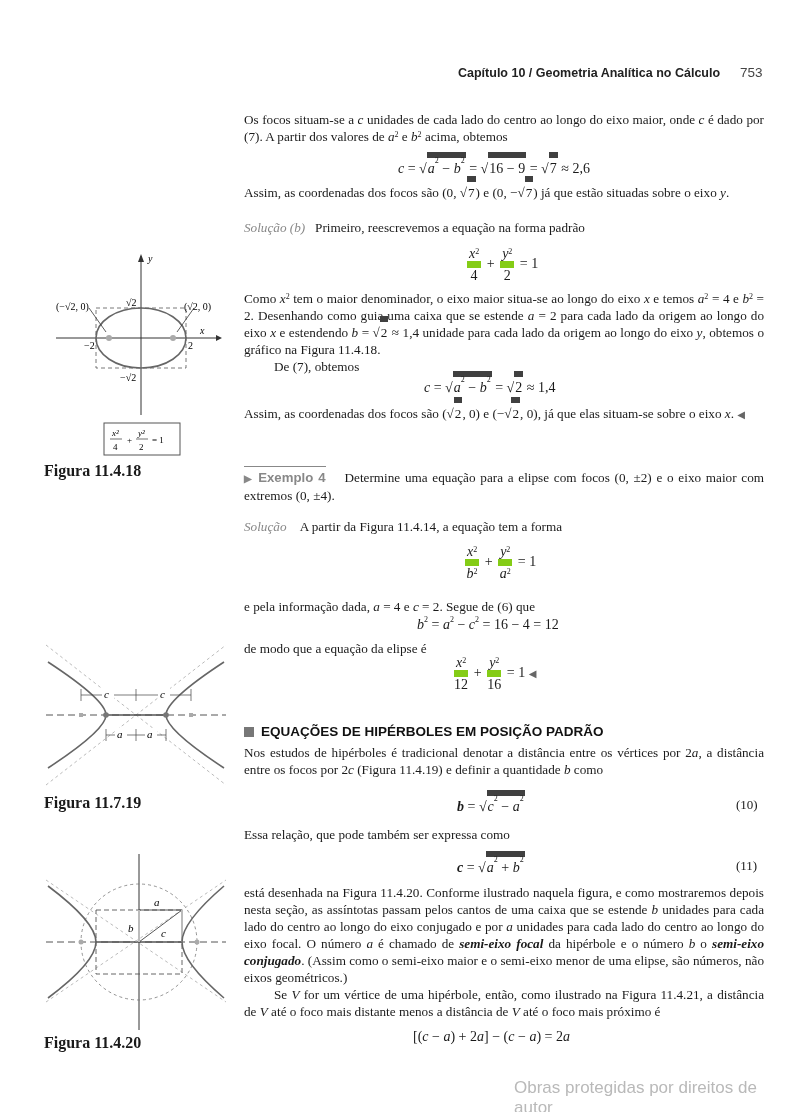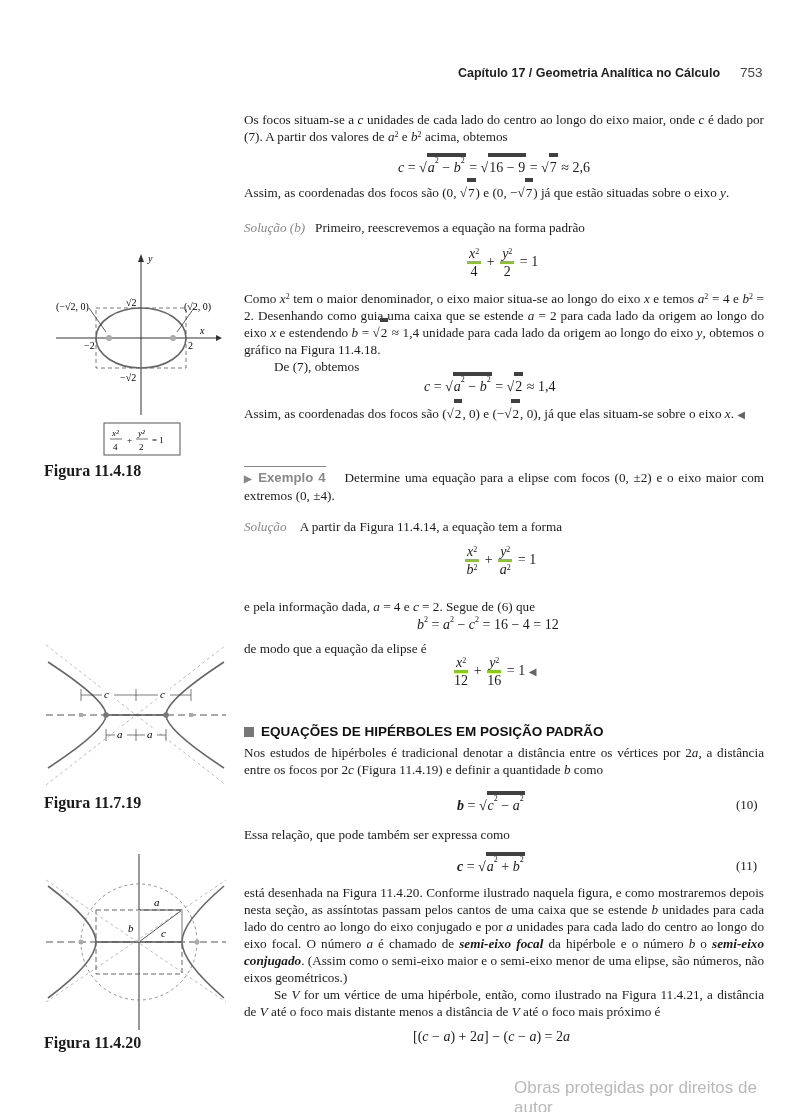"Capítulo 17 / Geometria Analítica" div.abs { text: 17 -> 10 }
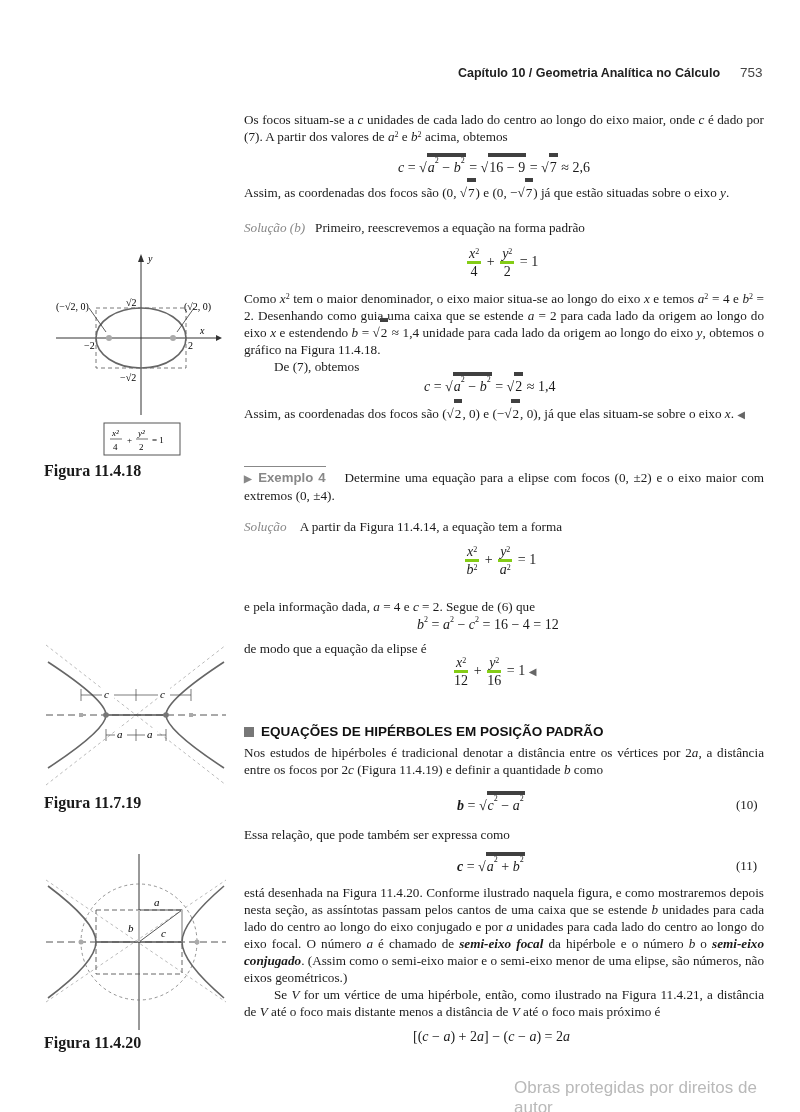"a2 − b2" .sqrt { border-top: 4px solid #404040 -> 6px solid #404040 }
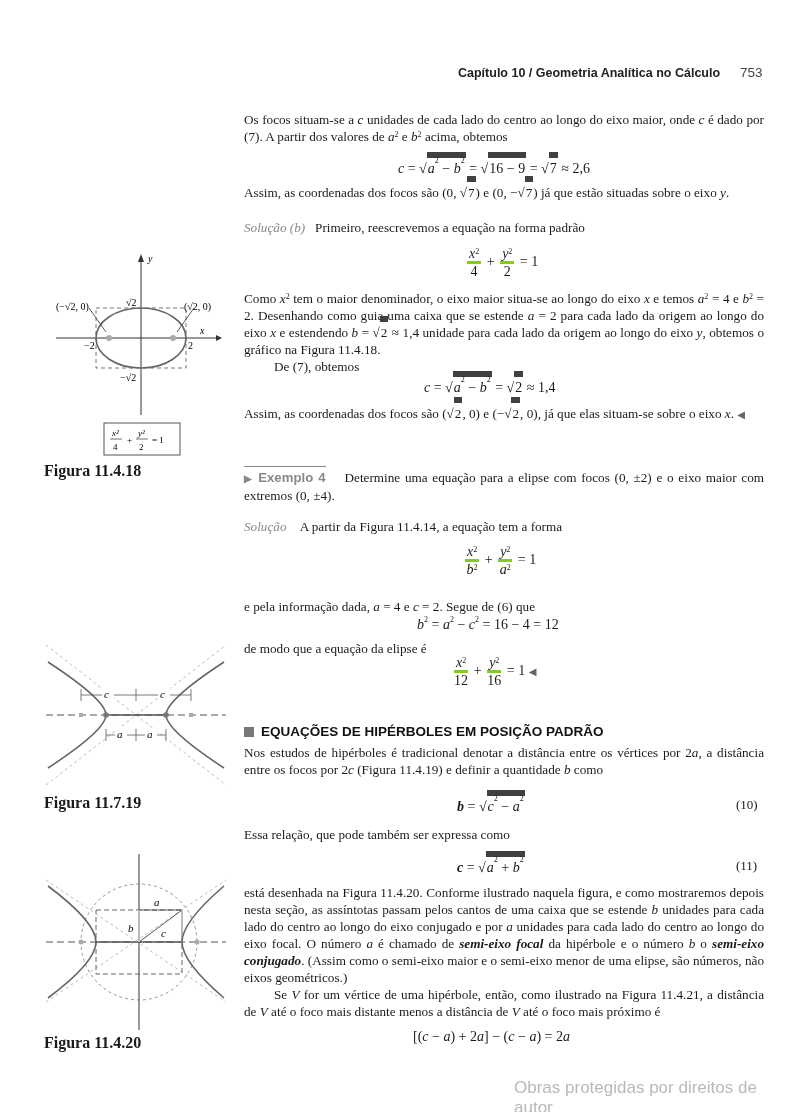"x2" .frac .num { border-bottom: 3px solid #84cc16 -> 7px solid #84cc16 }
